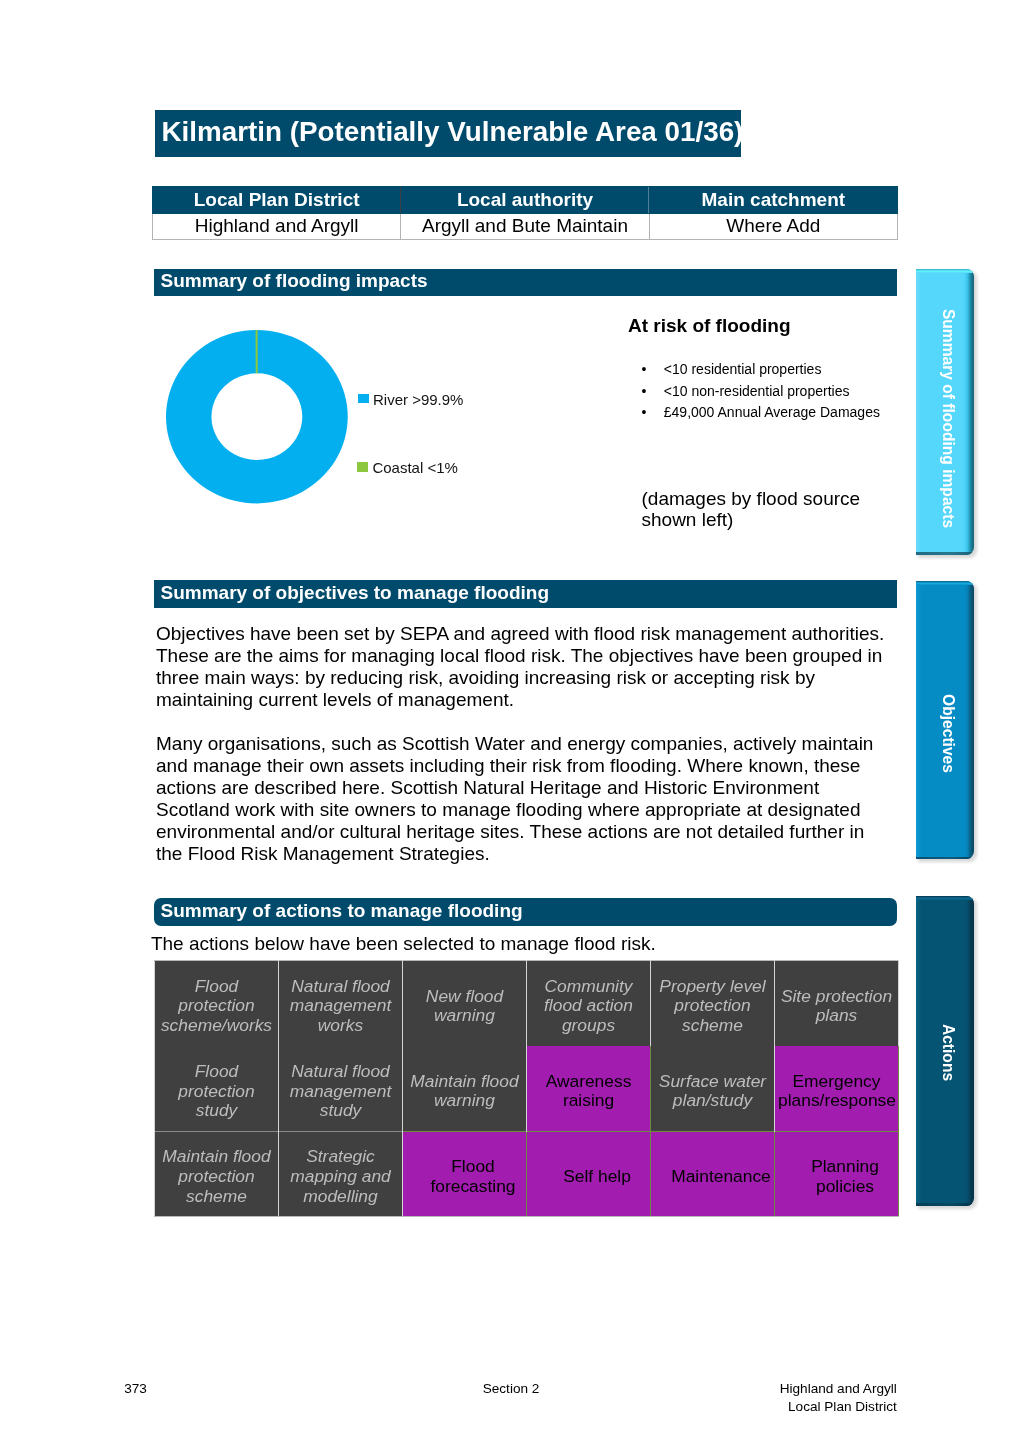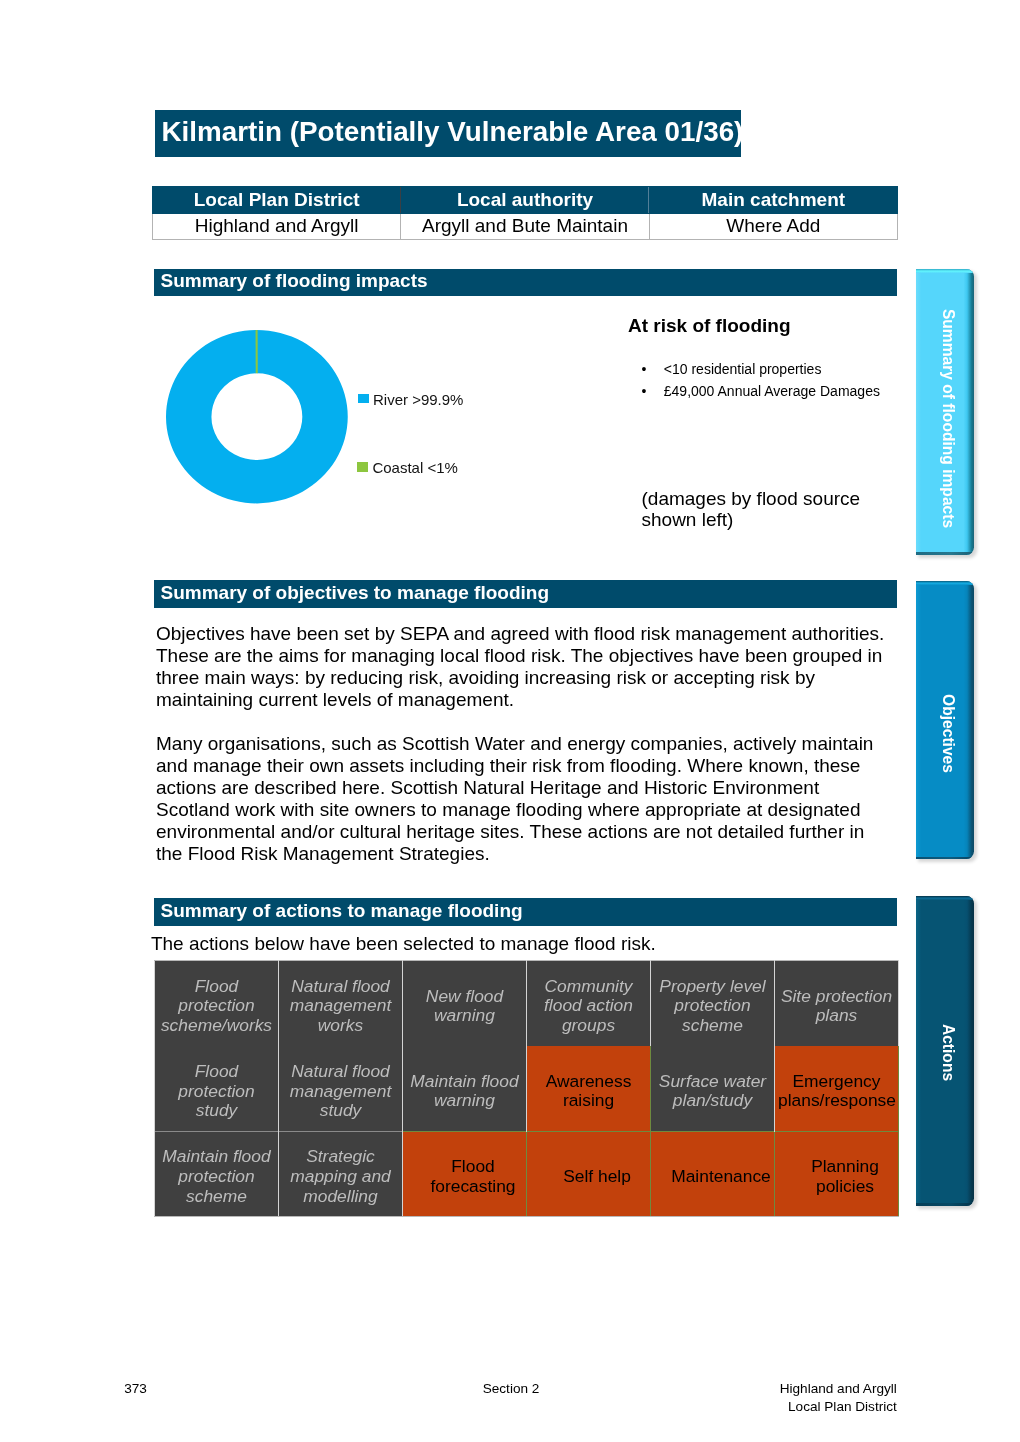"• <10 non-residential properties" div.risk-li { html: none -> <div><span>•</span><span>&lt;10 non-residential properties</span></div> }
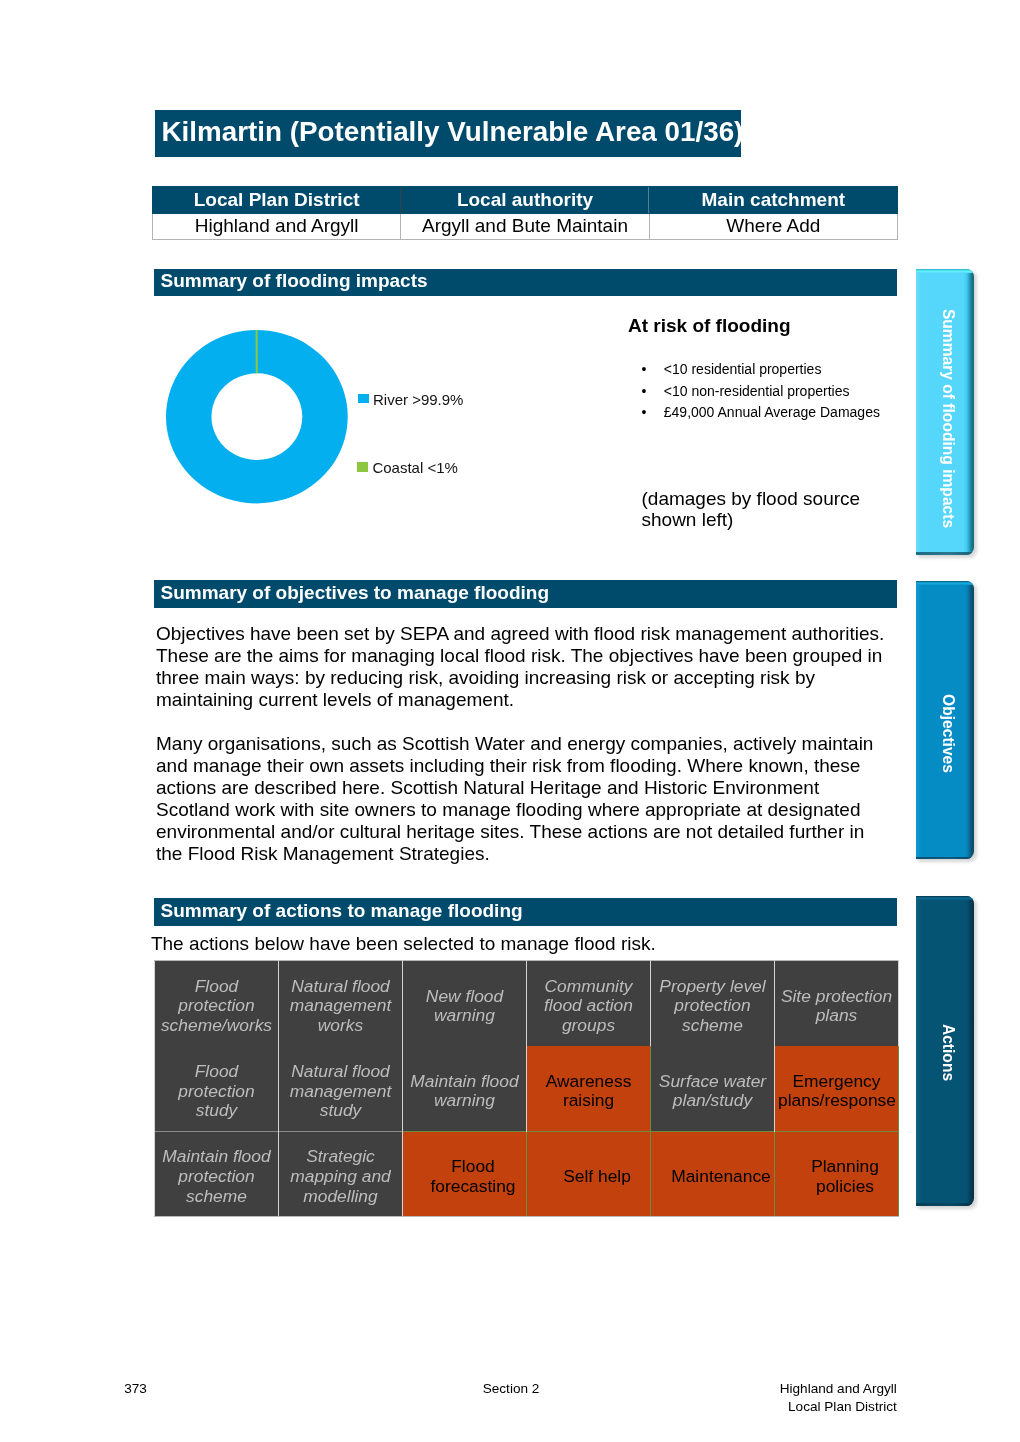"Summary of actions to manage" #sec-actions { border-radius: none -> 7px }
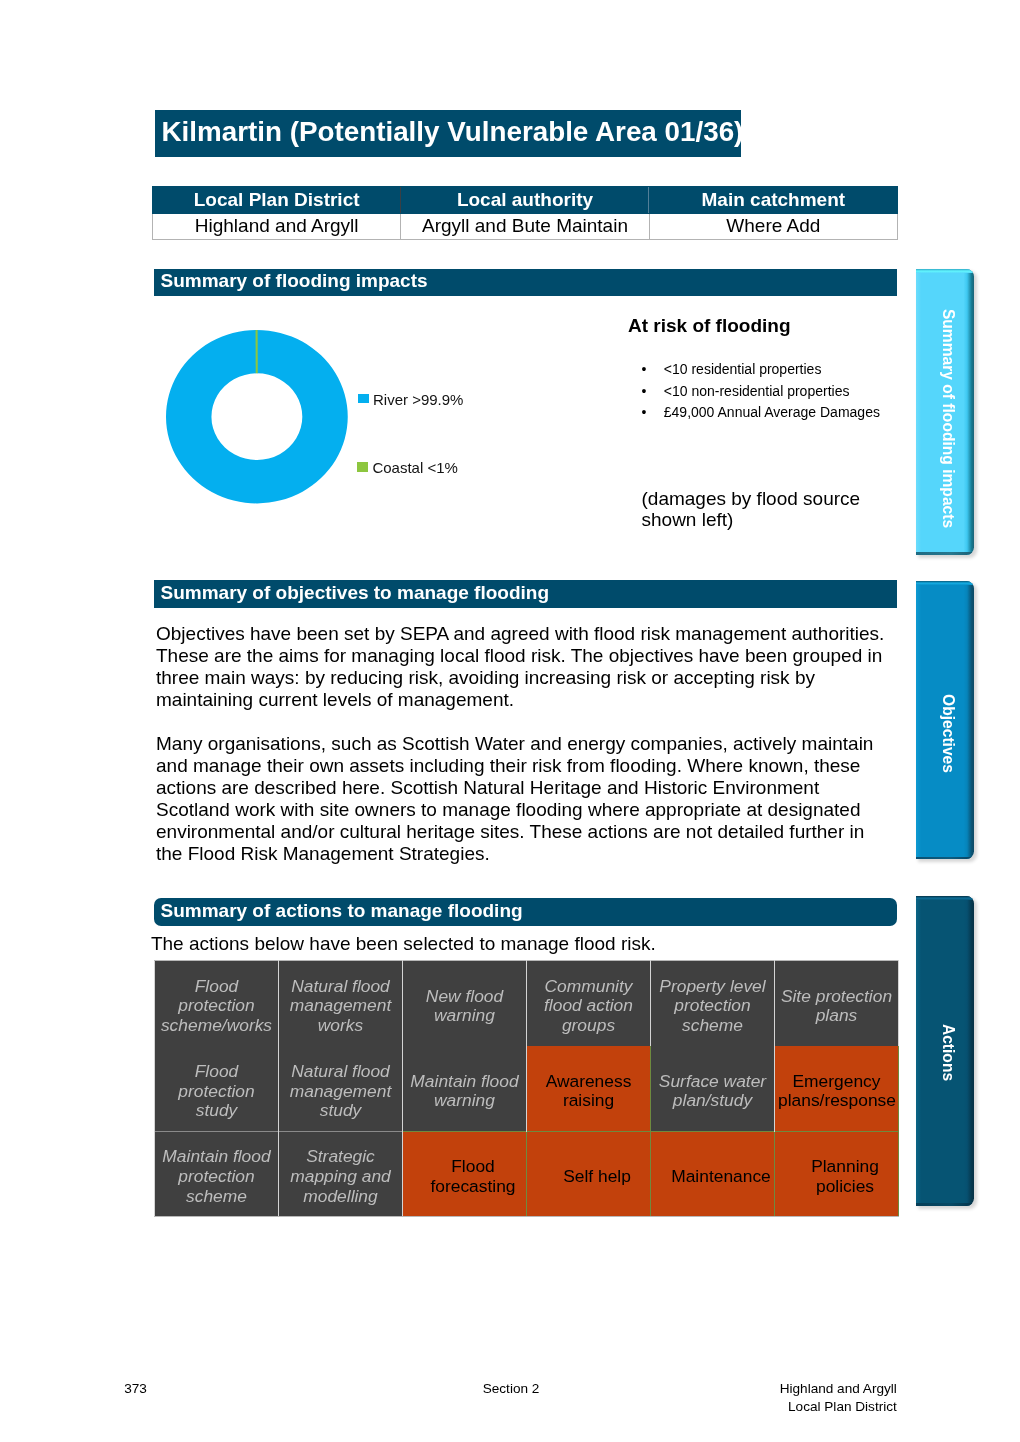"Awareness raising" #actions-table td.on { background: #c2410c -> #a21caf }
